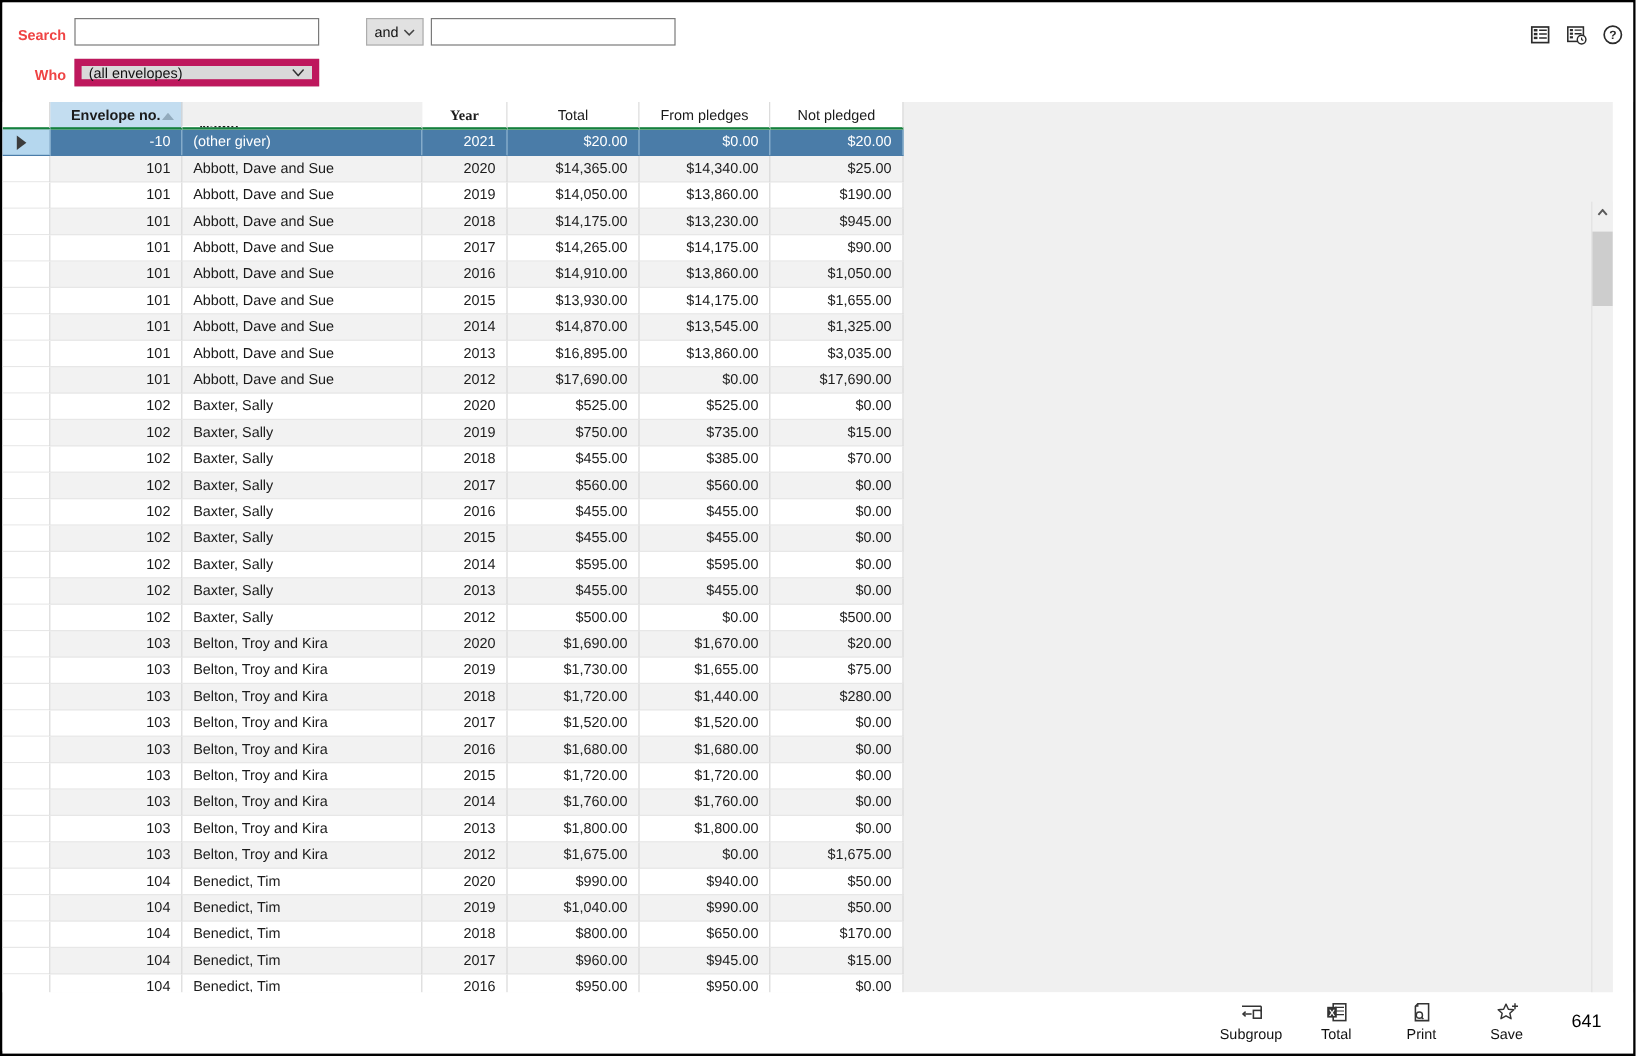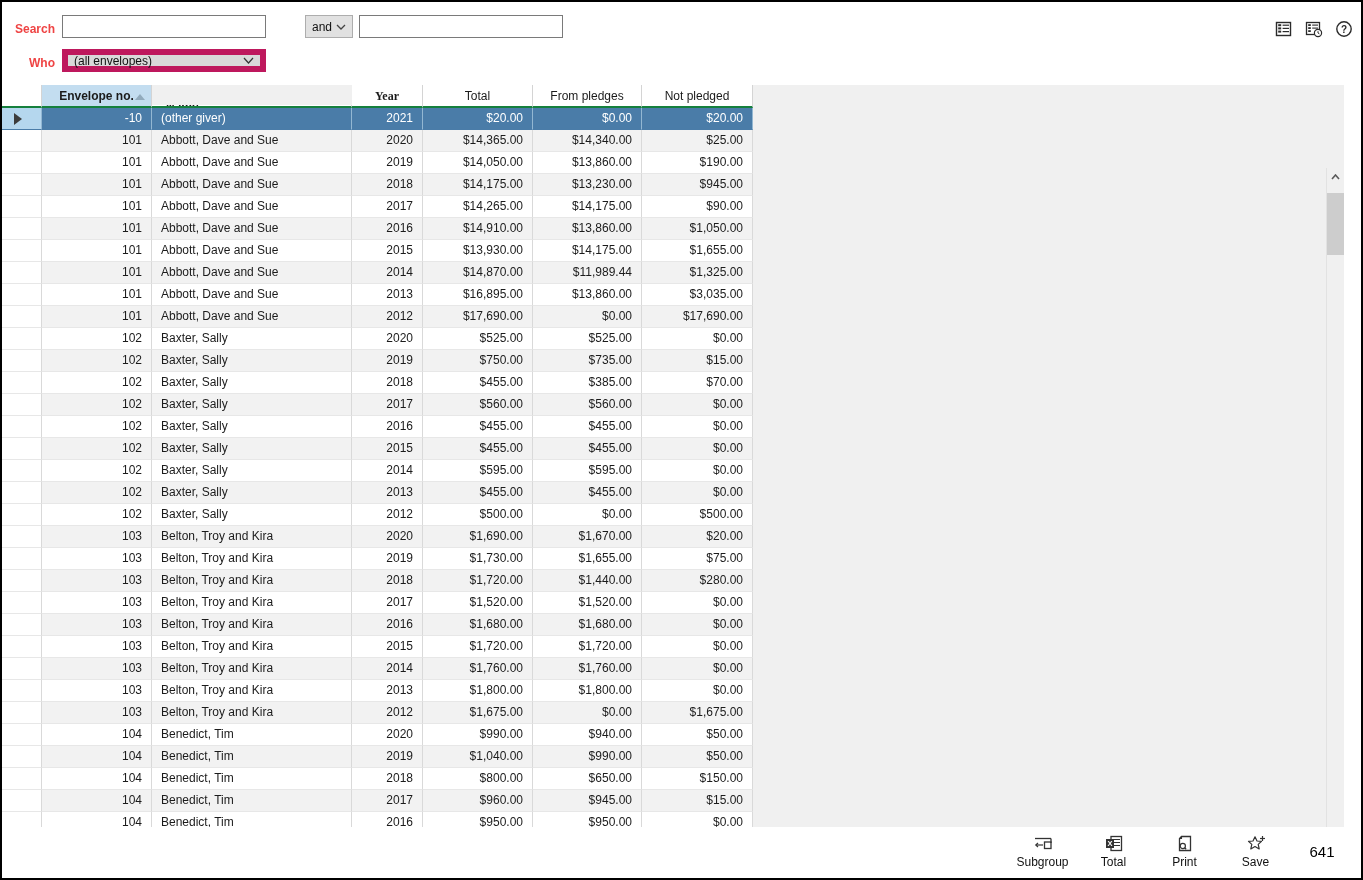"$11,989.44" div.cell { text: $11,989.44 -> $13,545.00 }
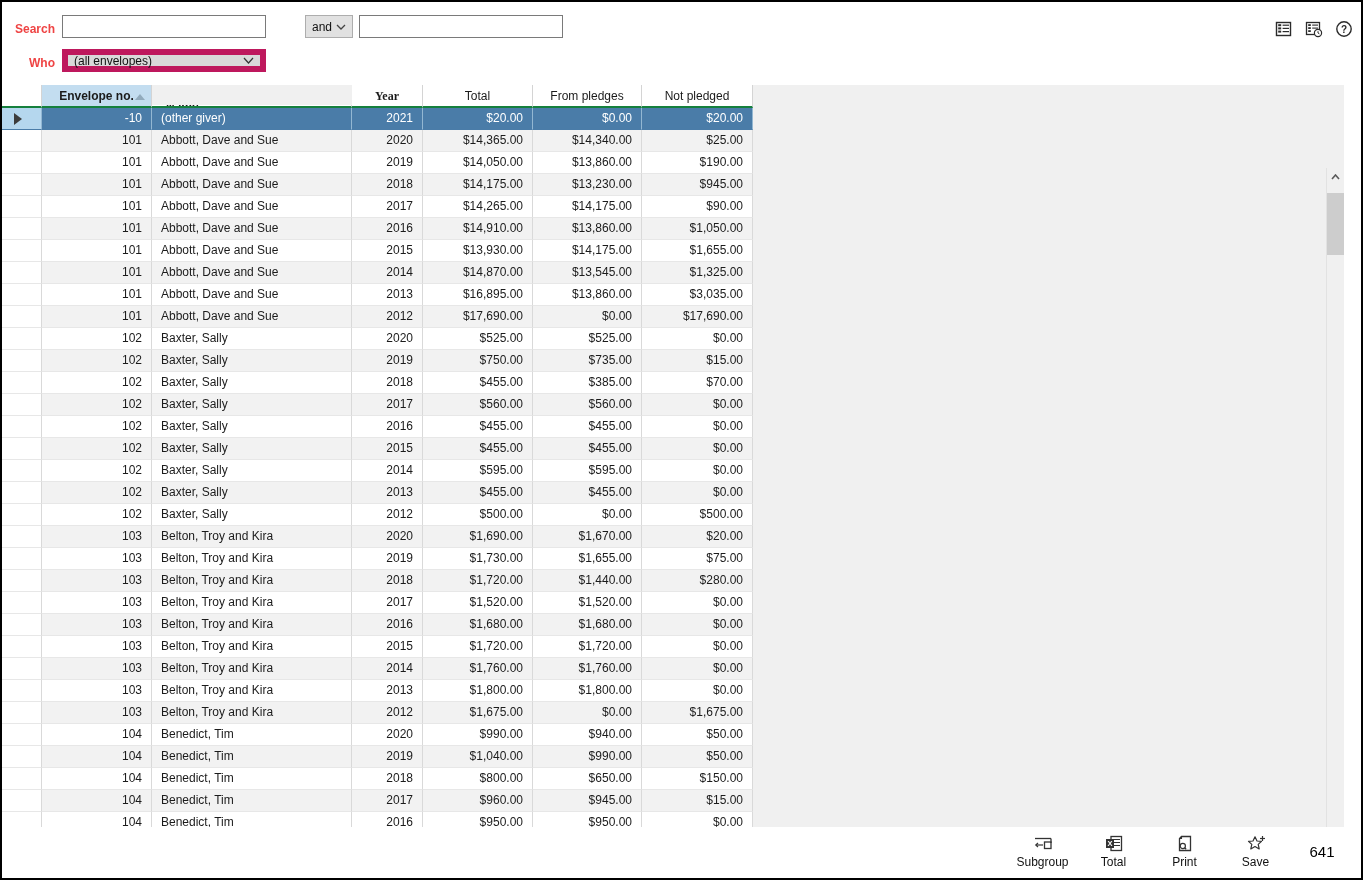"$150.00" div.cell { text: $150.00 -> $170.00 }
